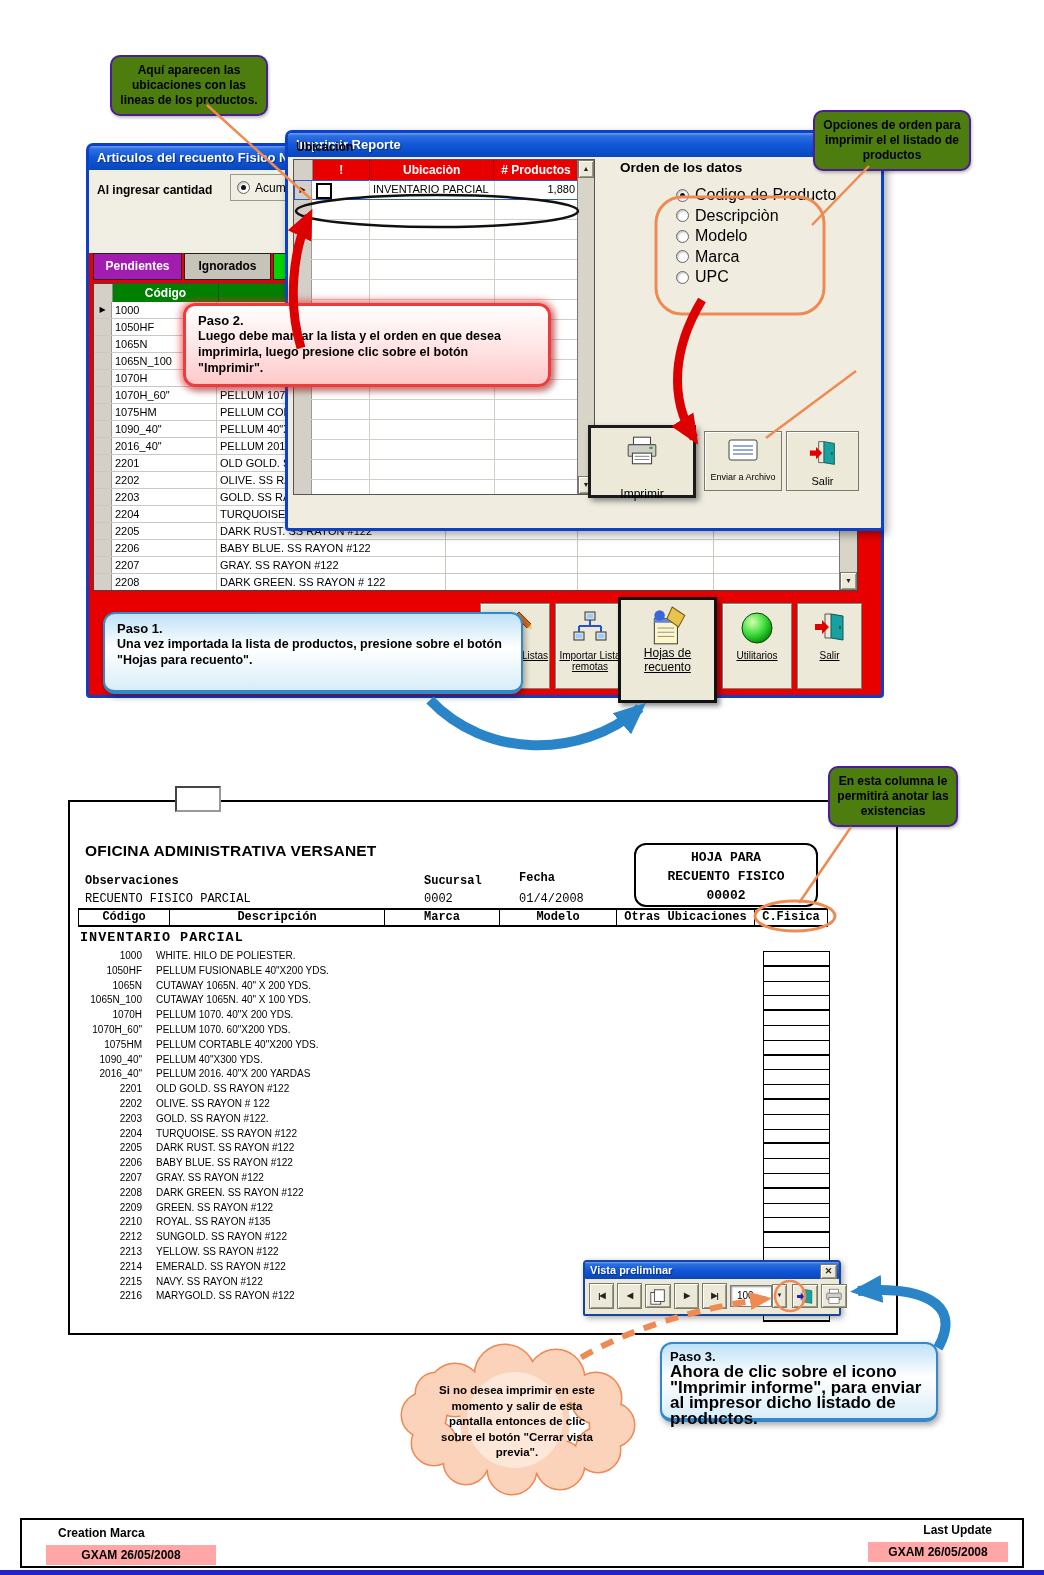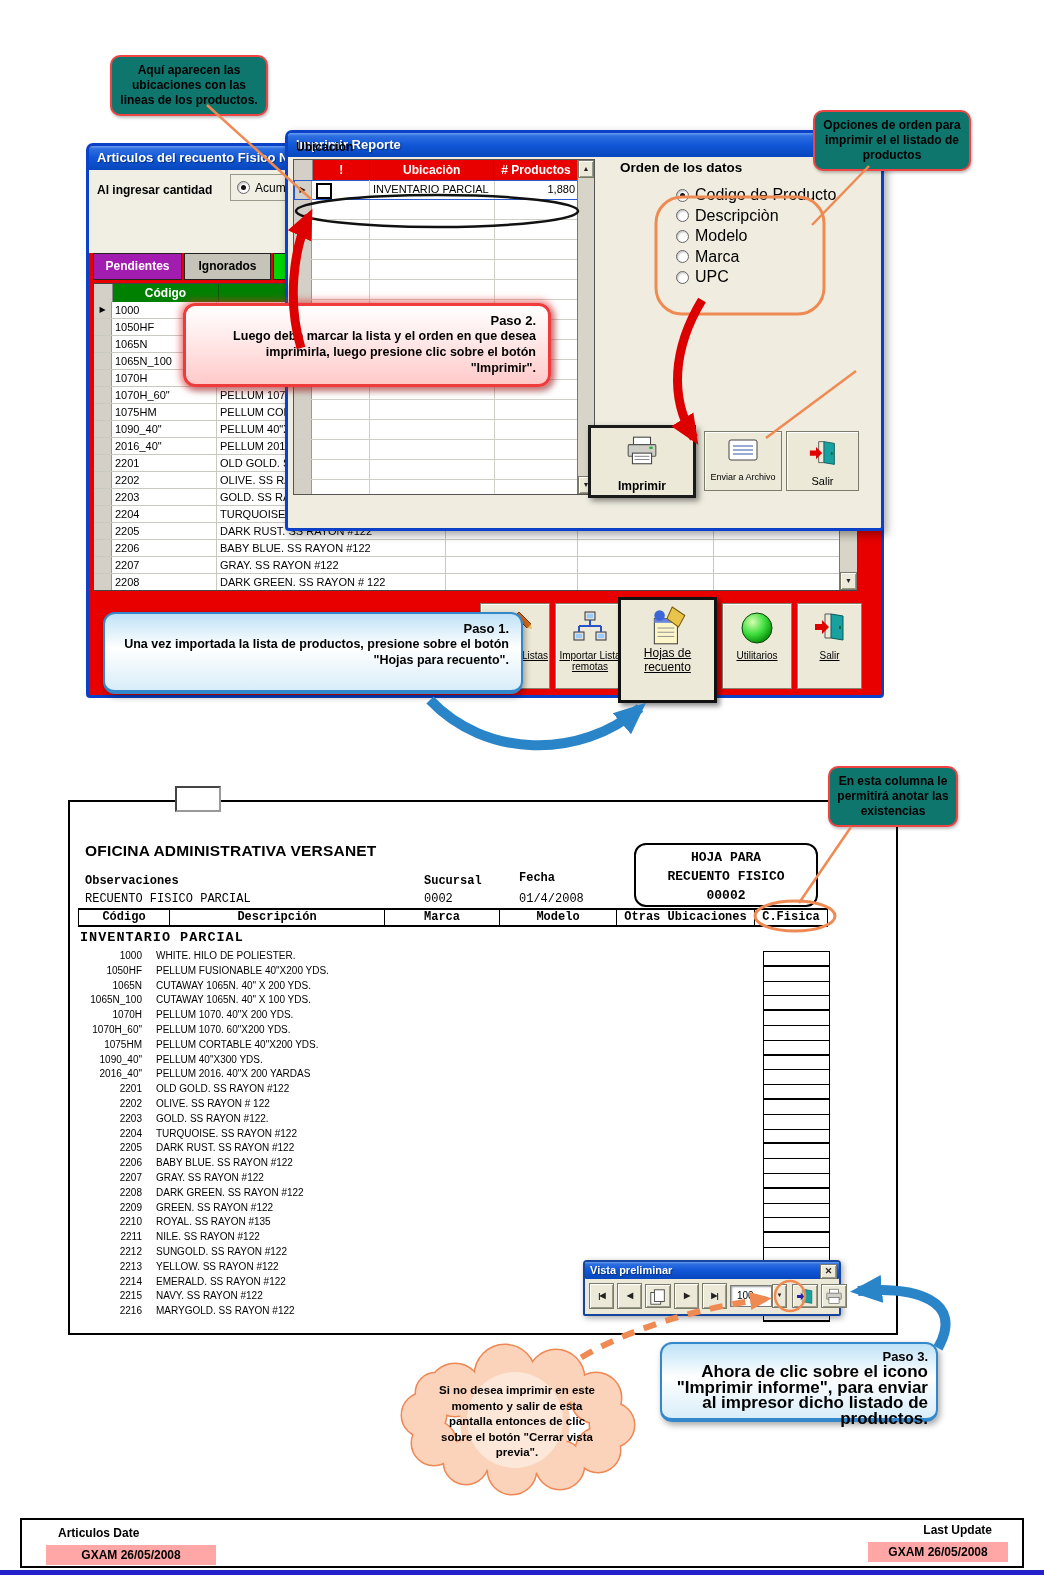"Aquí aparecen las ubicaciones con" .callout { background: #0f766e -> #4d7c0f; border: 2px solid #ef4444 -> 2px solid #4c1d95 }
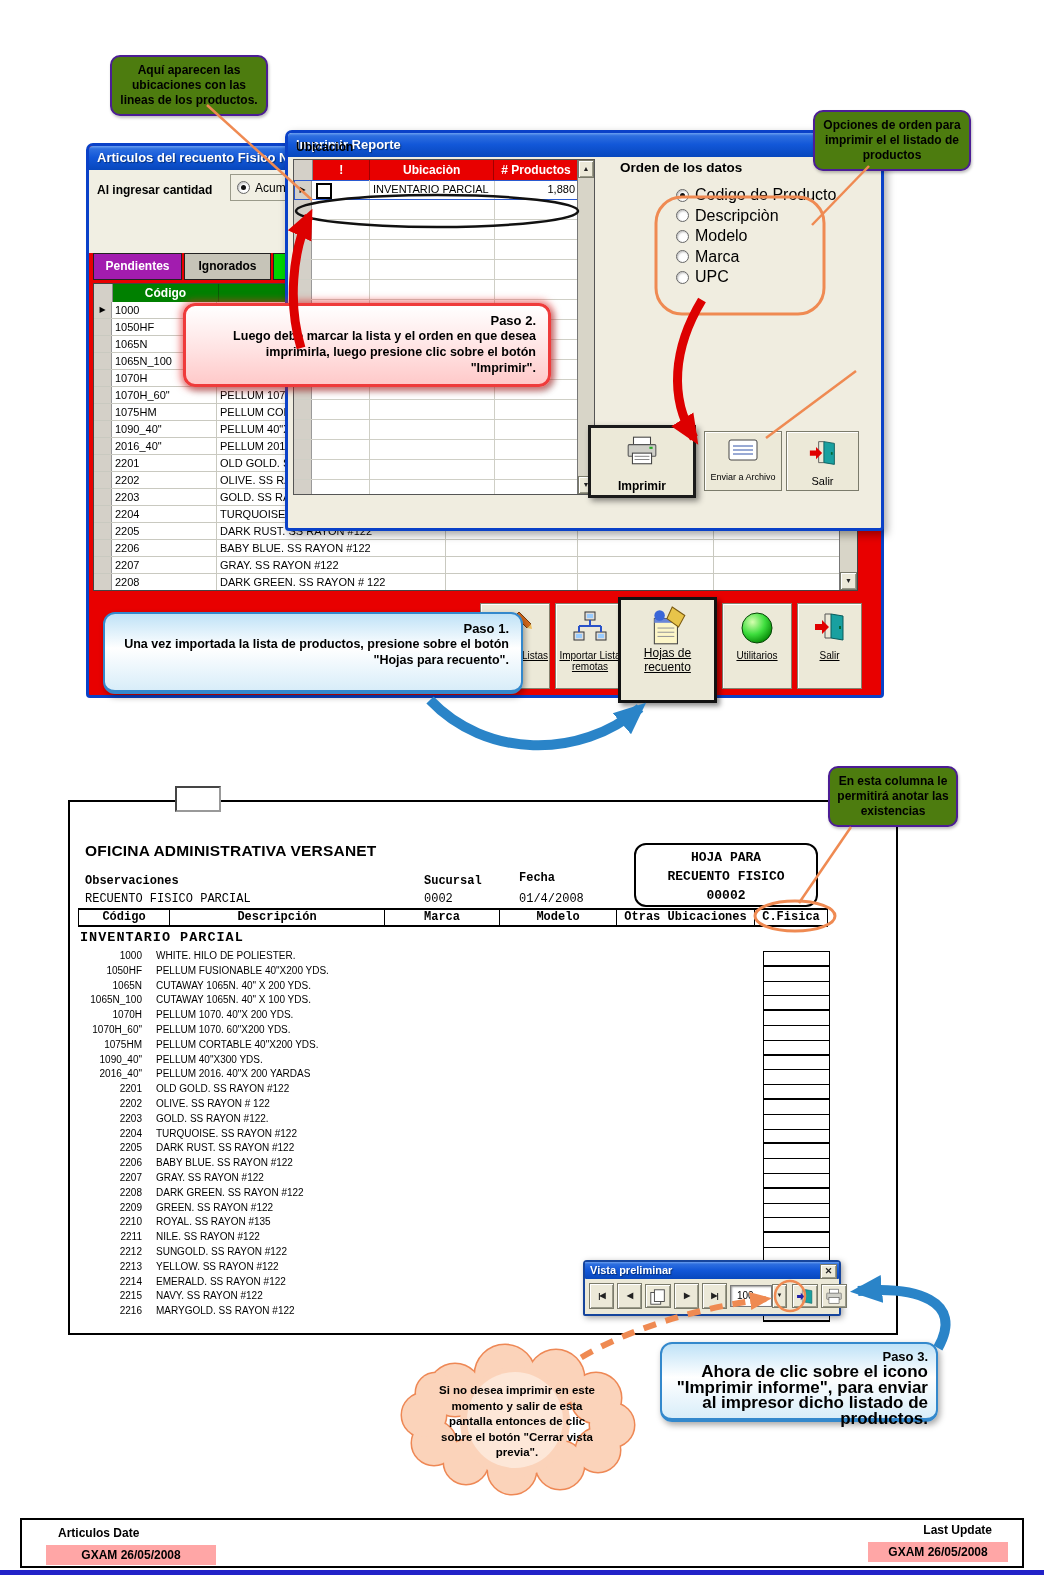"Paso 2." .stepbox { text-align: right -> left }
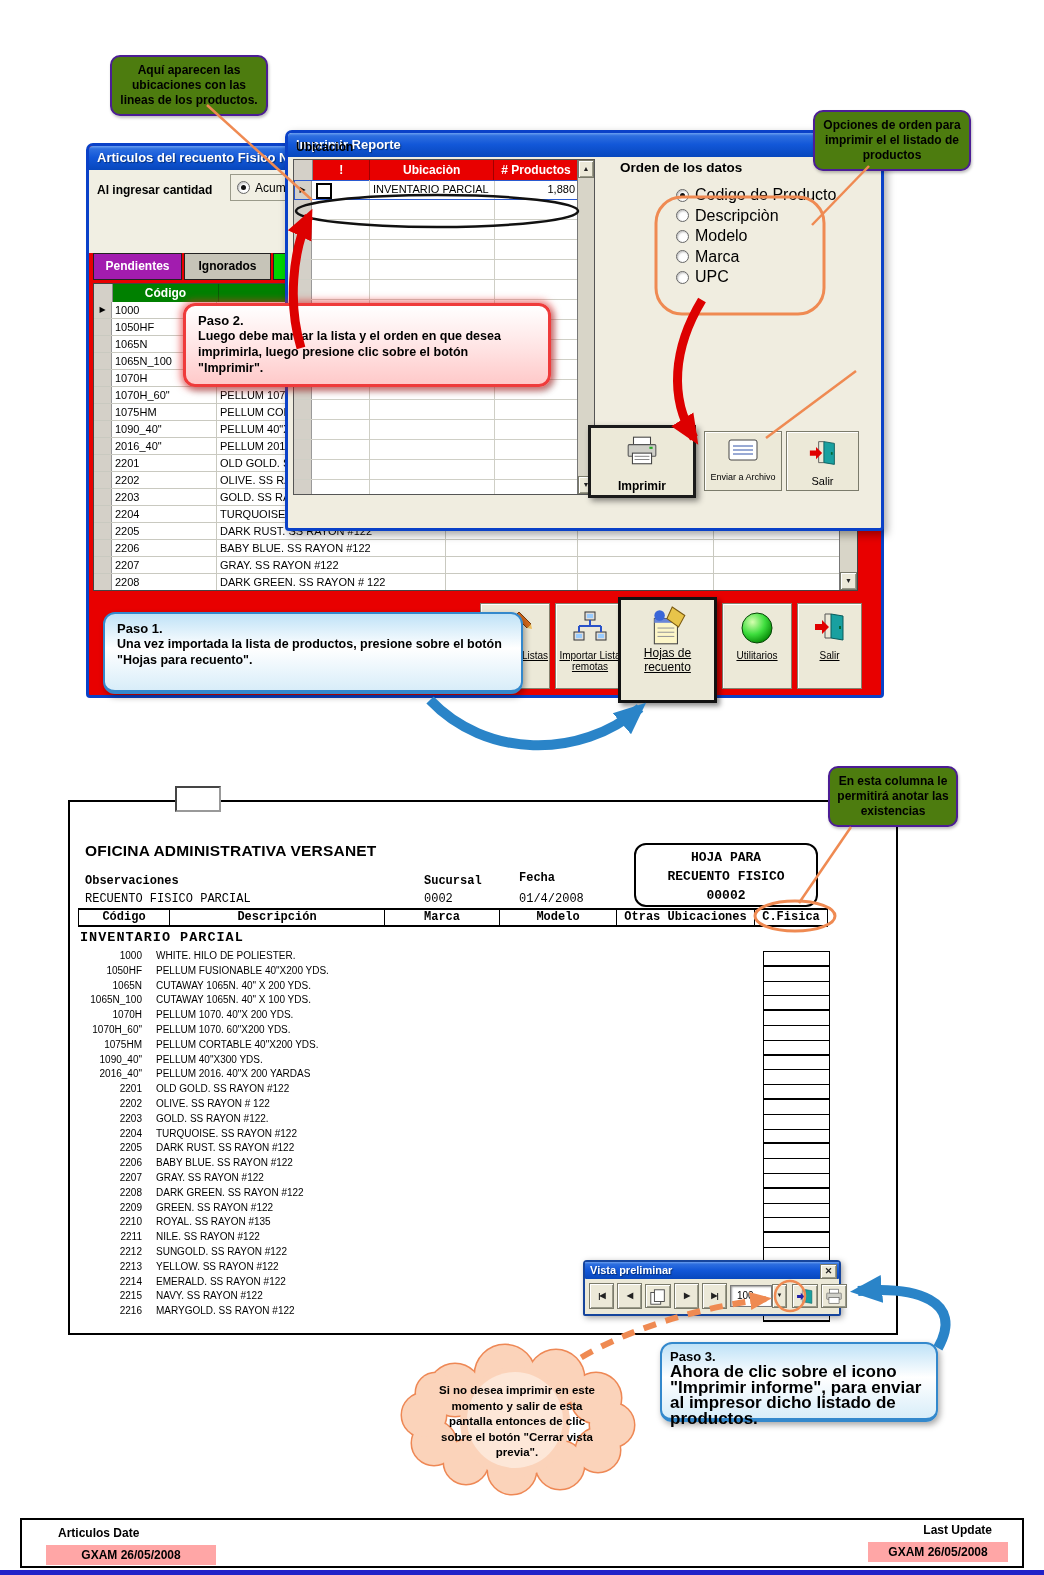"Imprimir" #btn-imprimir .blabel { font-weight: bold -> none; margin-top: 8px -> 16px }
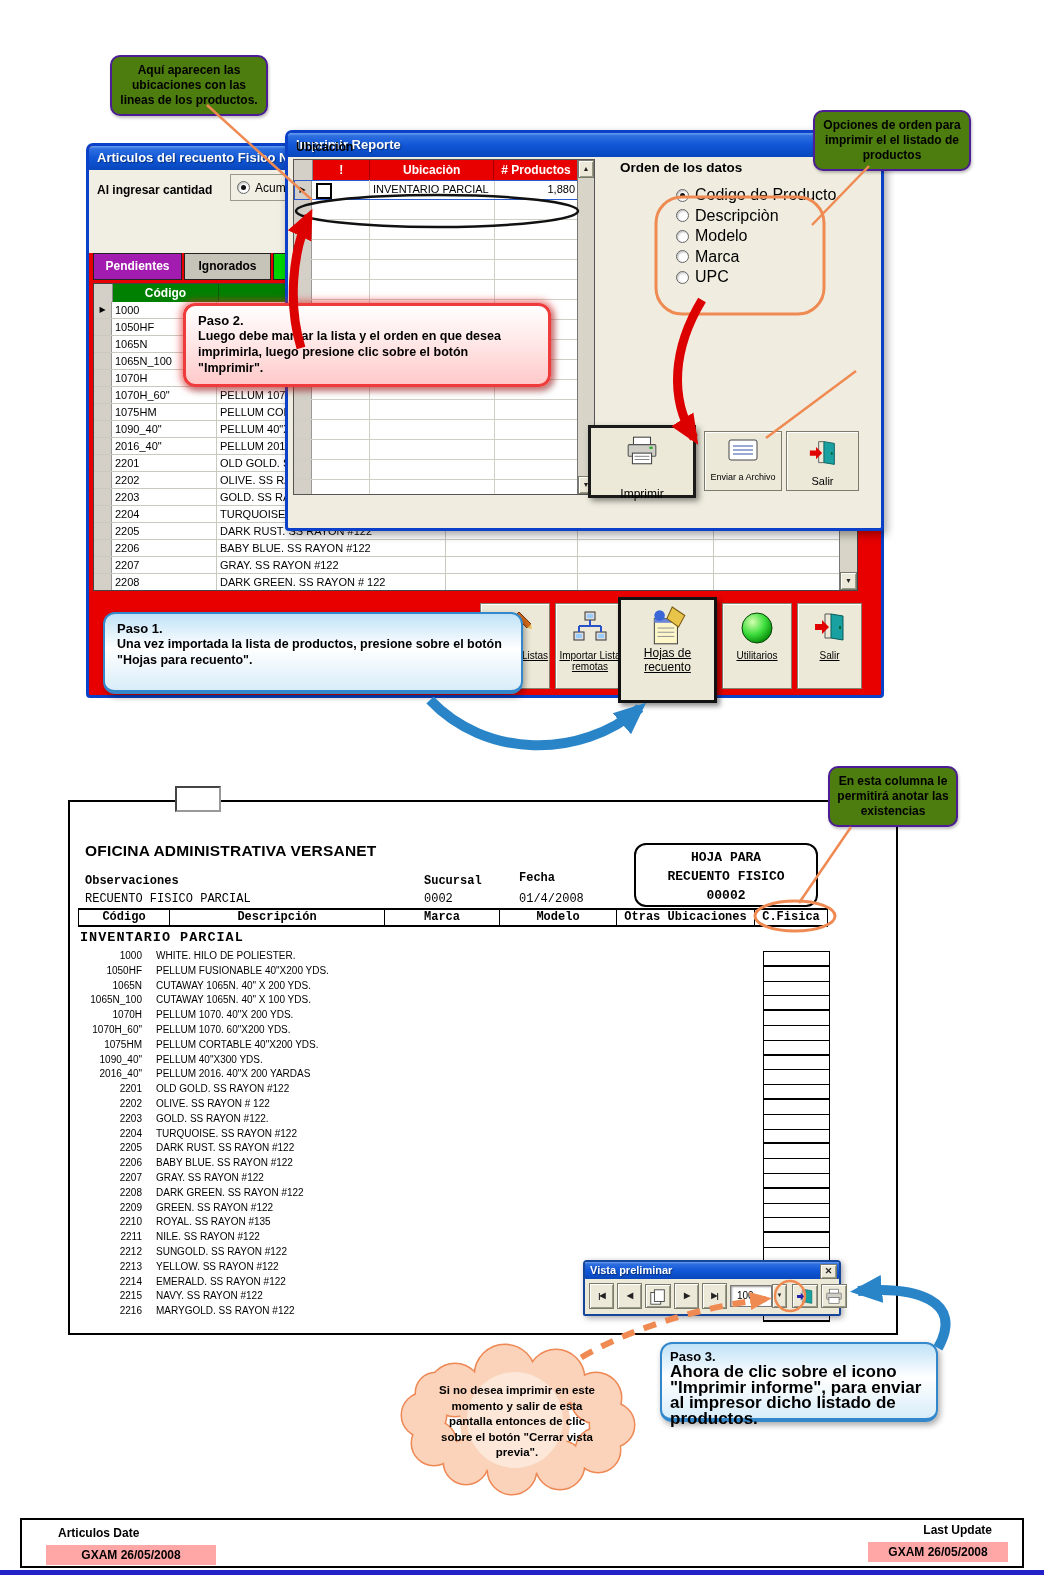"2211" div.rrow { html: <div> <div>2211</div> <div>NILE. SS RAYON #122</div> </div> -> none }
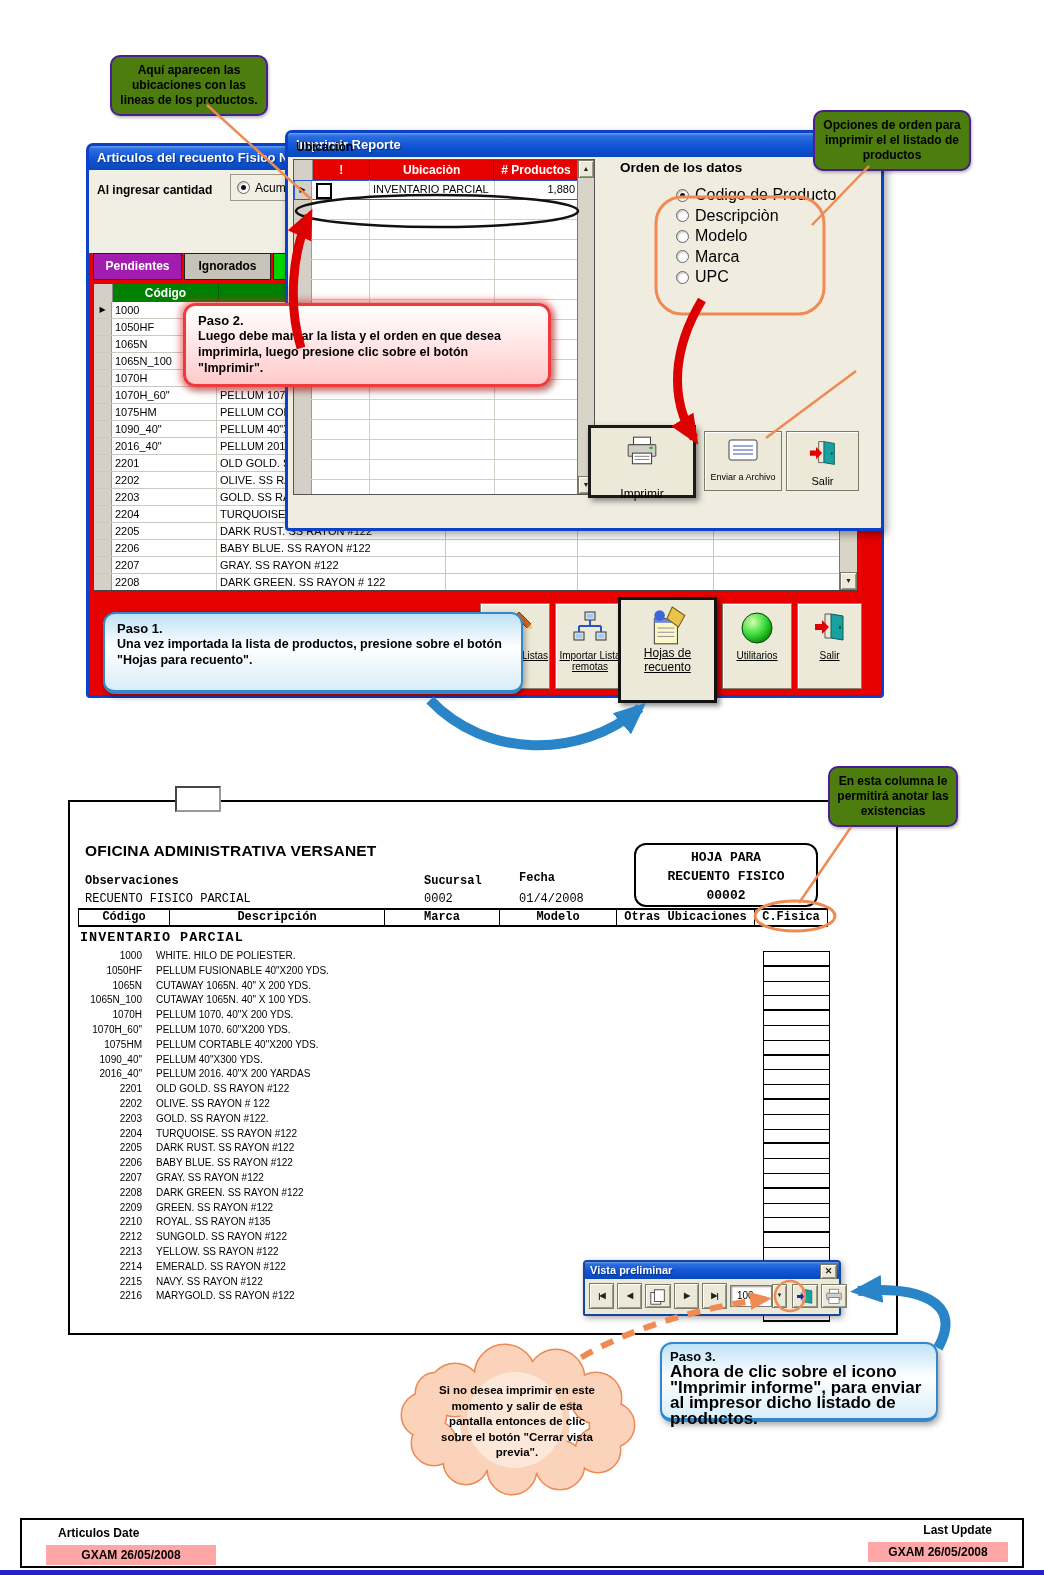"Articulos Date" div.f-lb { text: Articulos Date -> Creation Marca }
